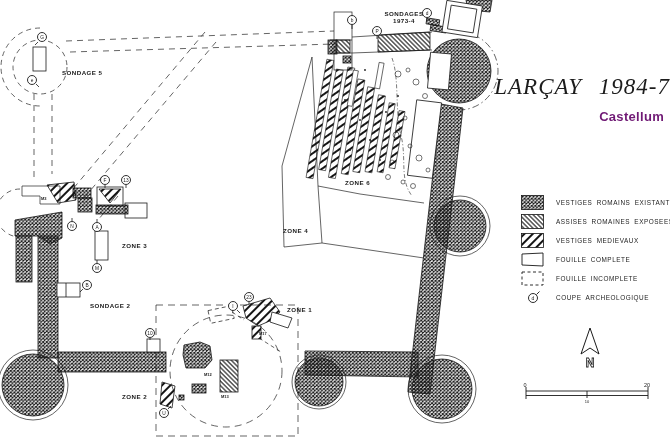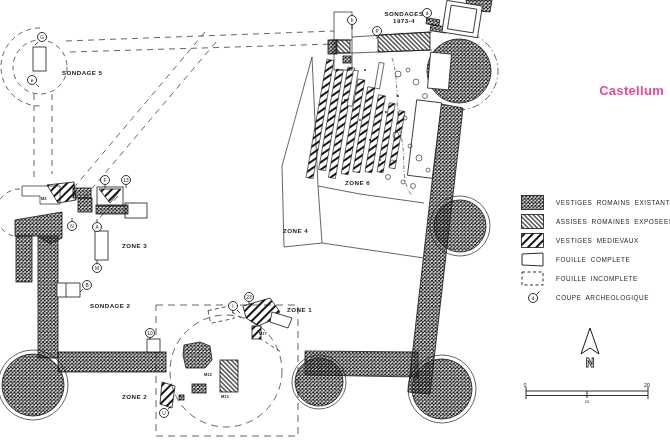"LARÇAY 1984-7" div.title-main { html: none -> <div>LARÇAY 1984-7</div> }
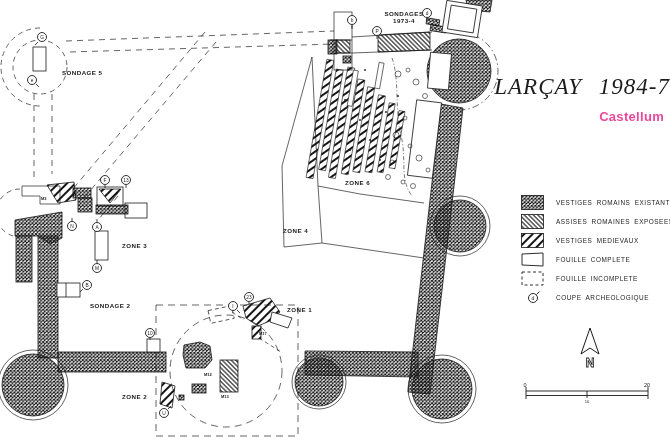"Castellum" .title-sub { color: #ec4899 -> #701a75 }
